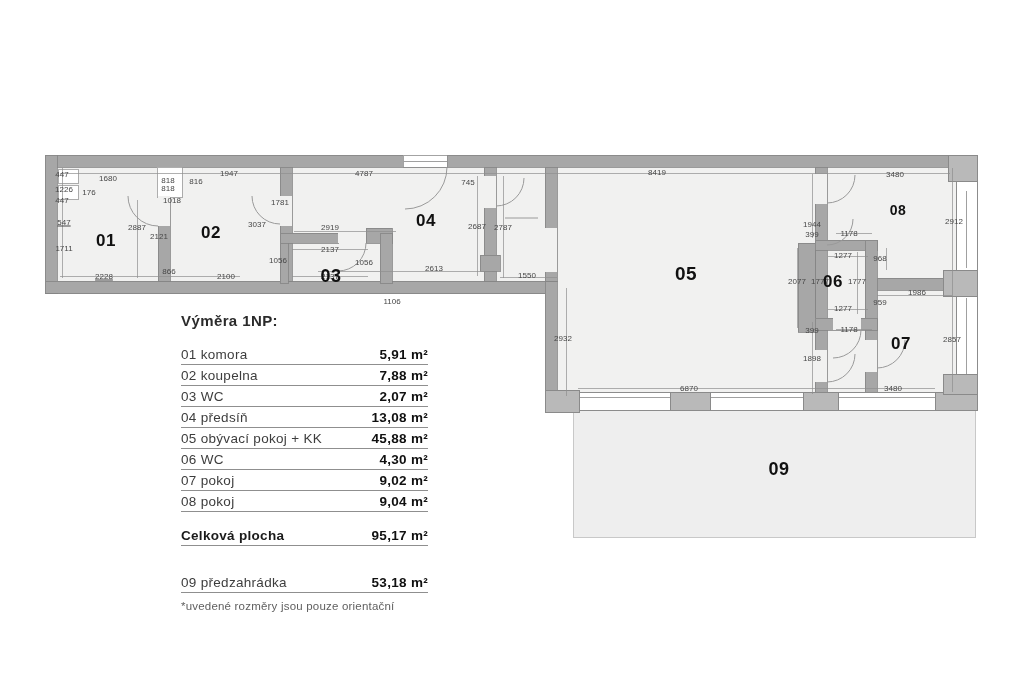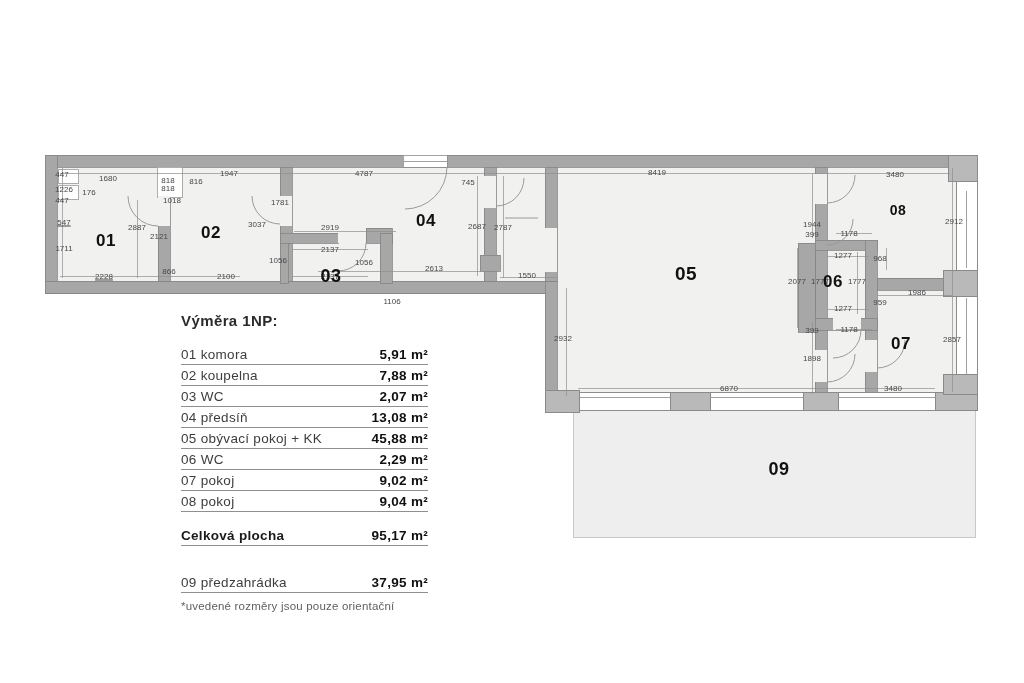"6870" span.dim { left: 729px -> 689px }
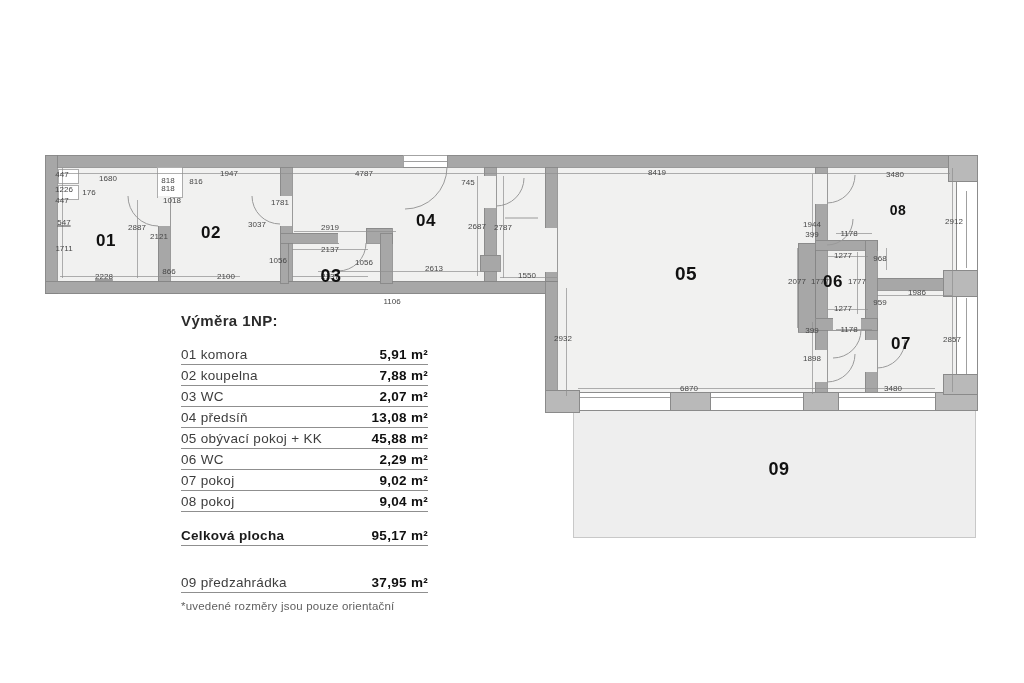"2,29 m²" span.val { text: 2,29 -> 4,30 }
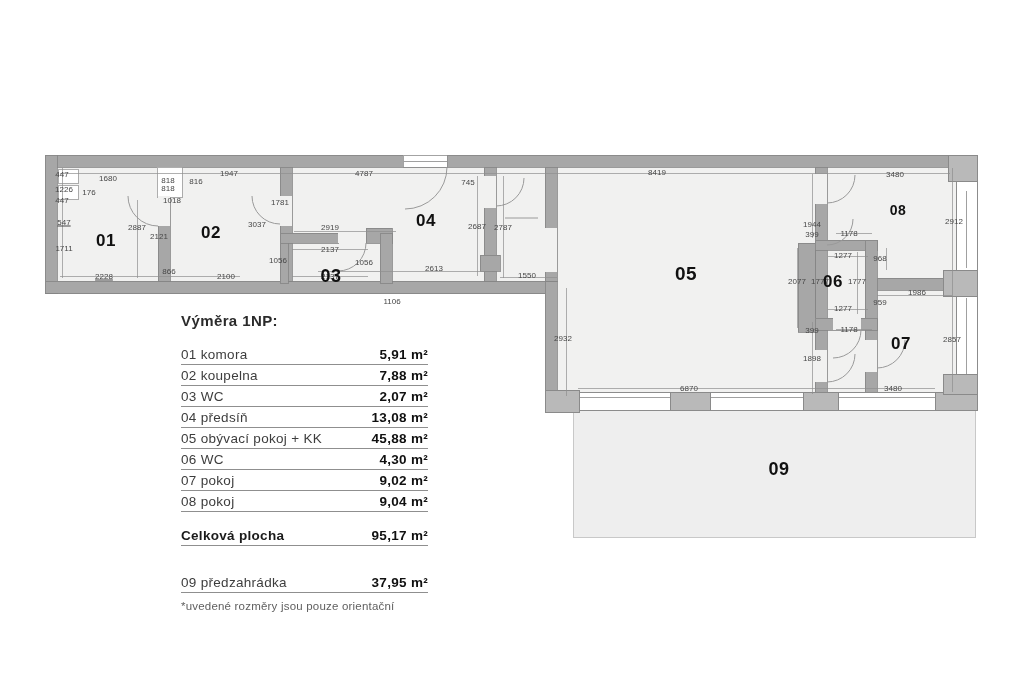"37,95 m²" span.val { text: 37,95 -> 53,18 }
